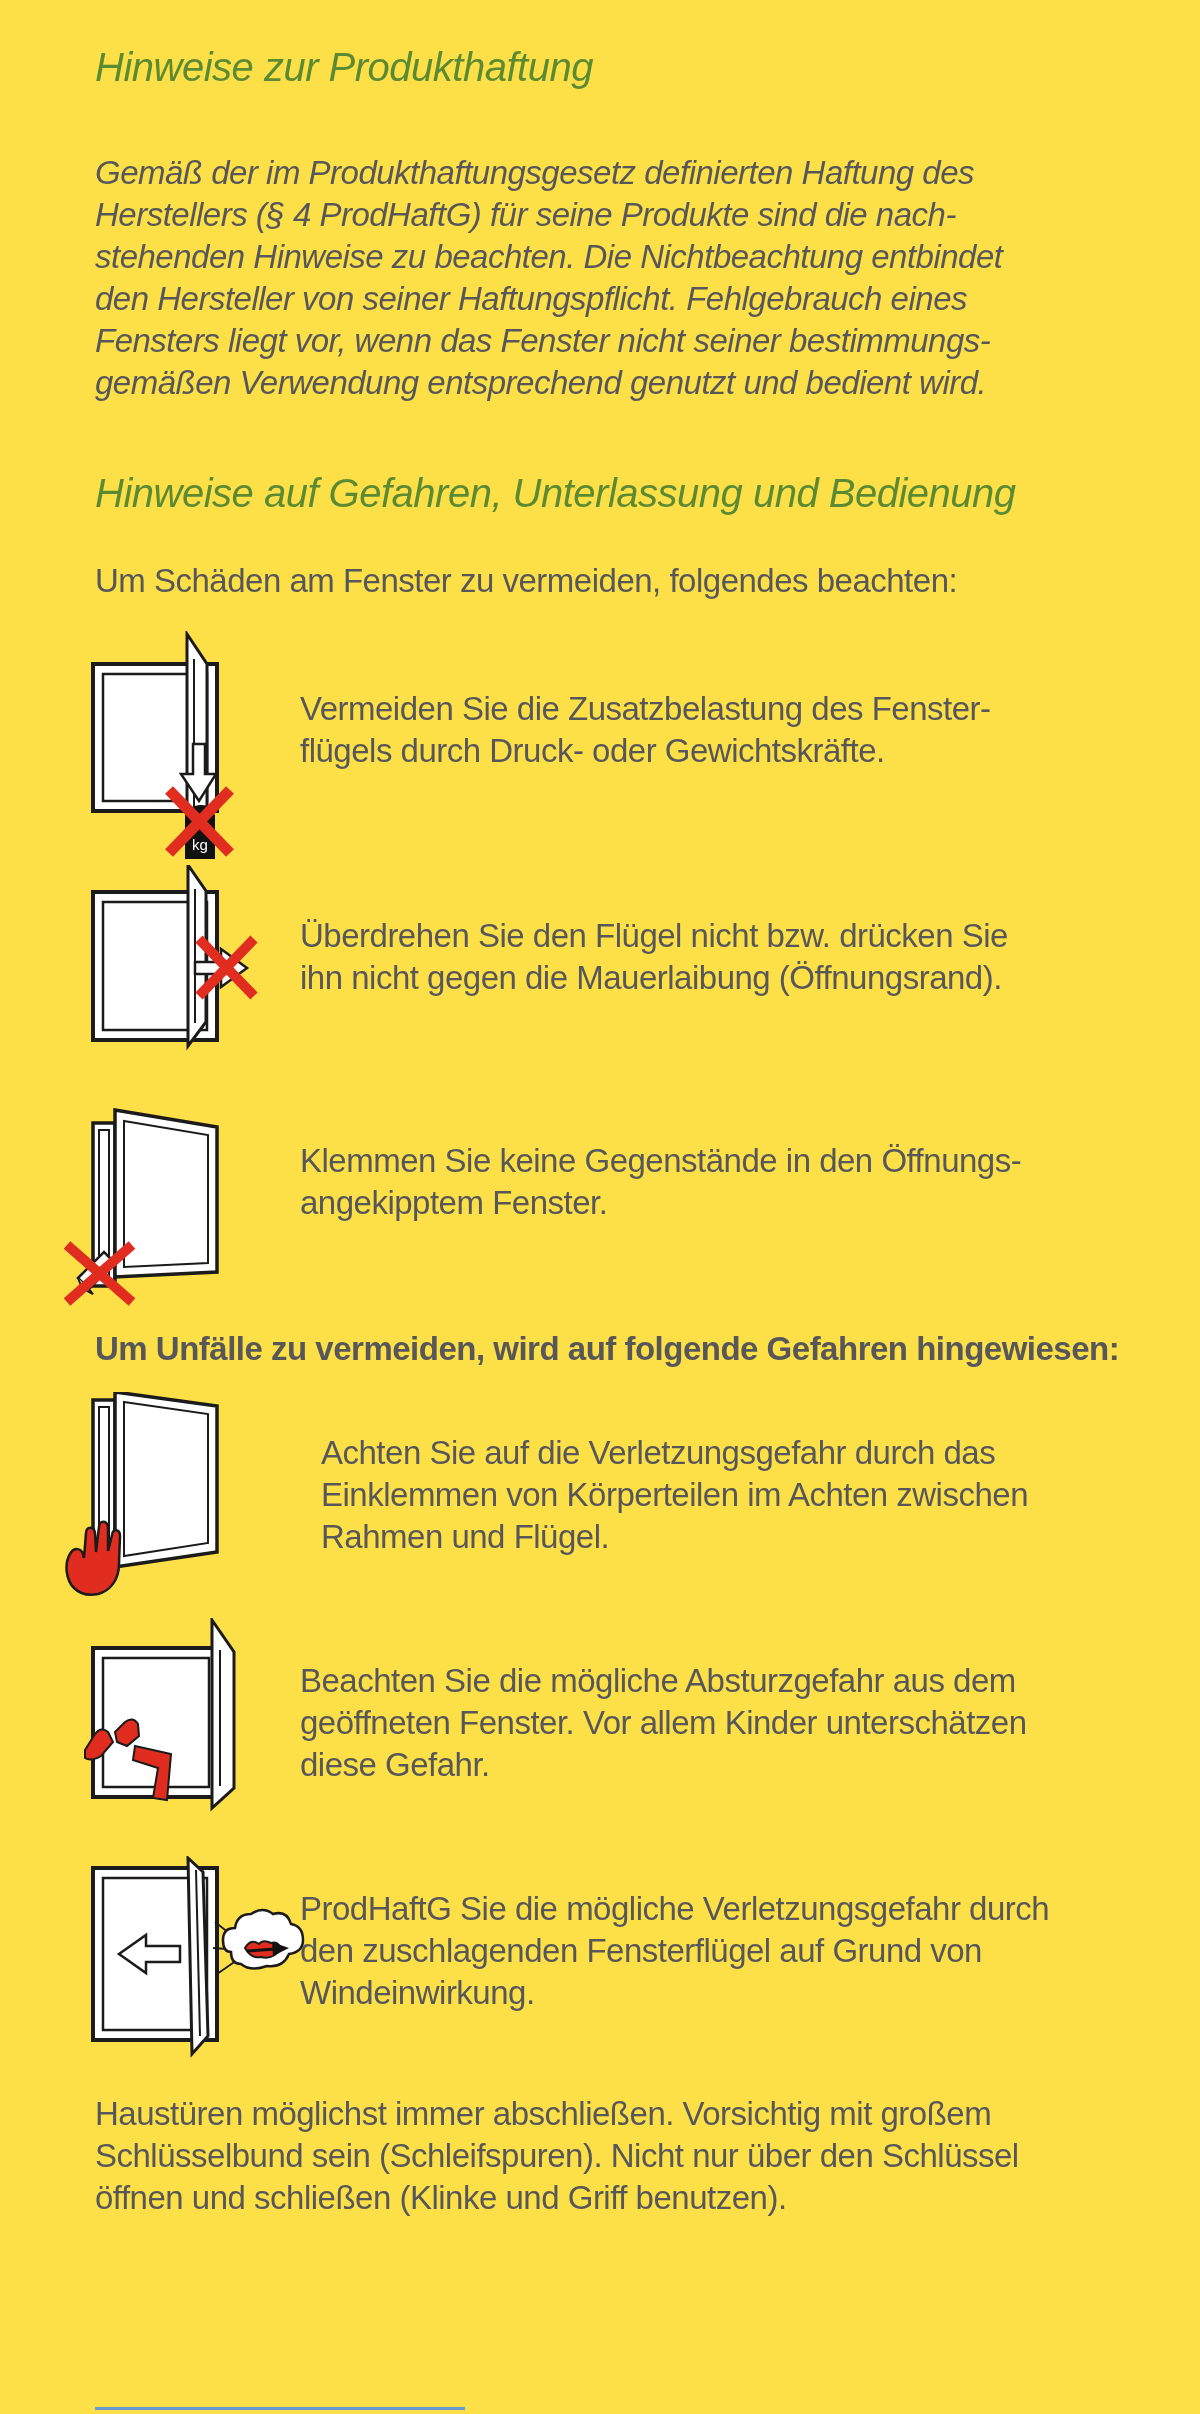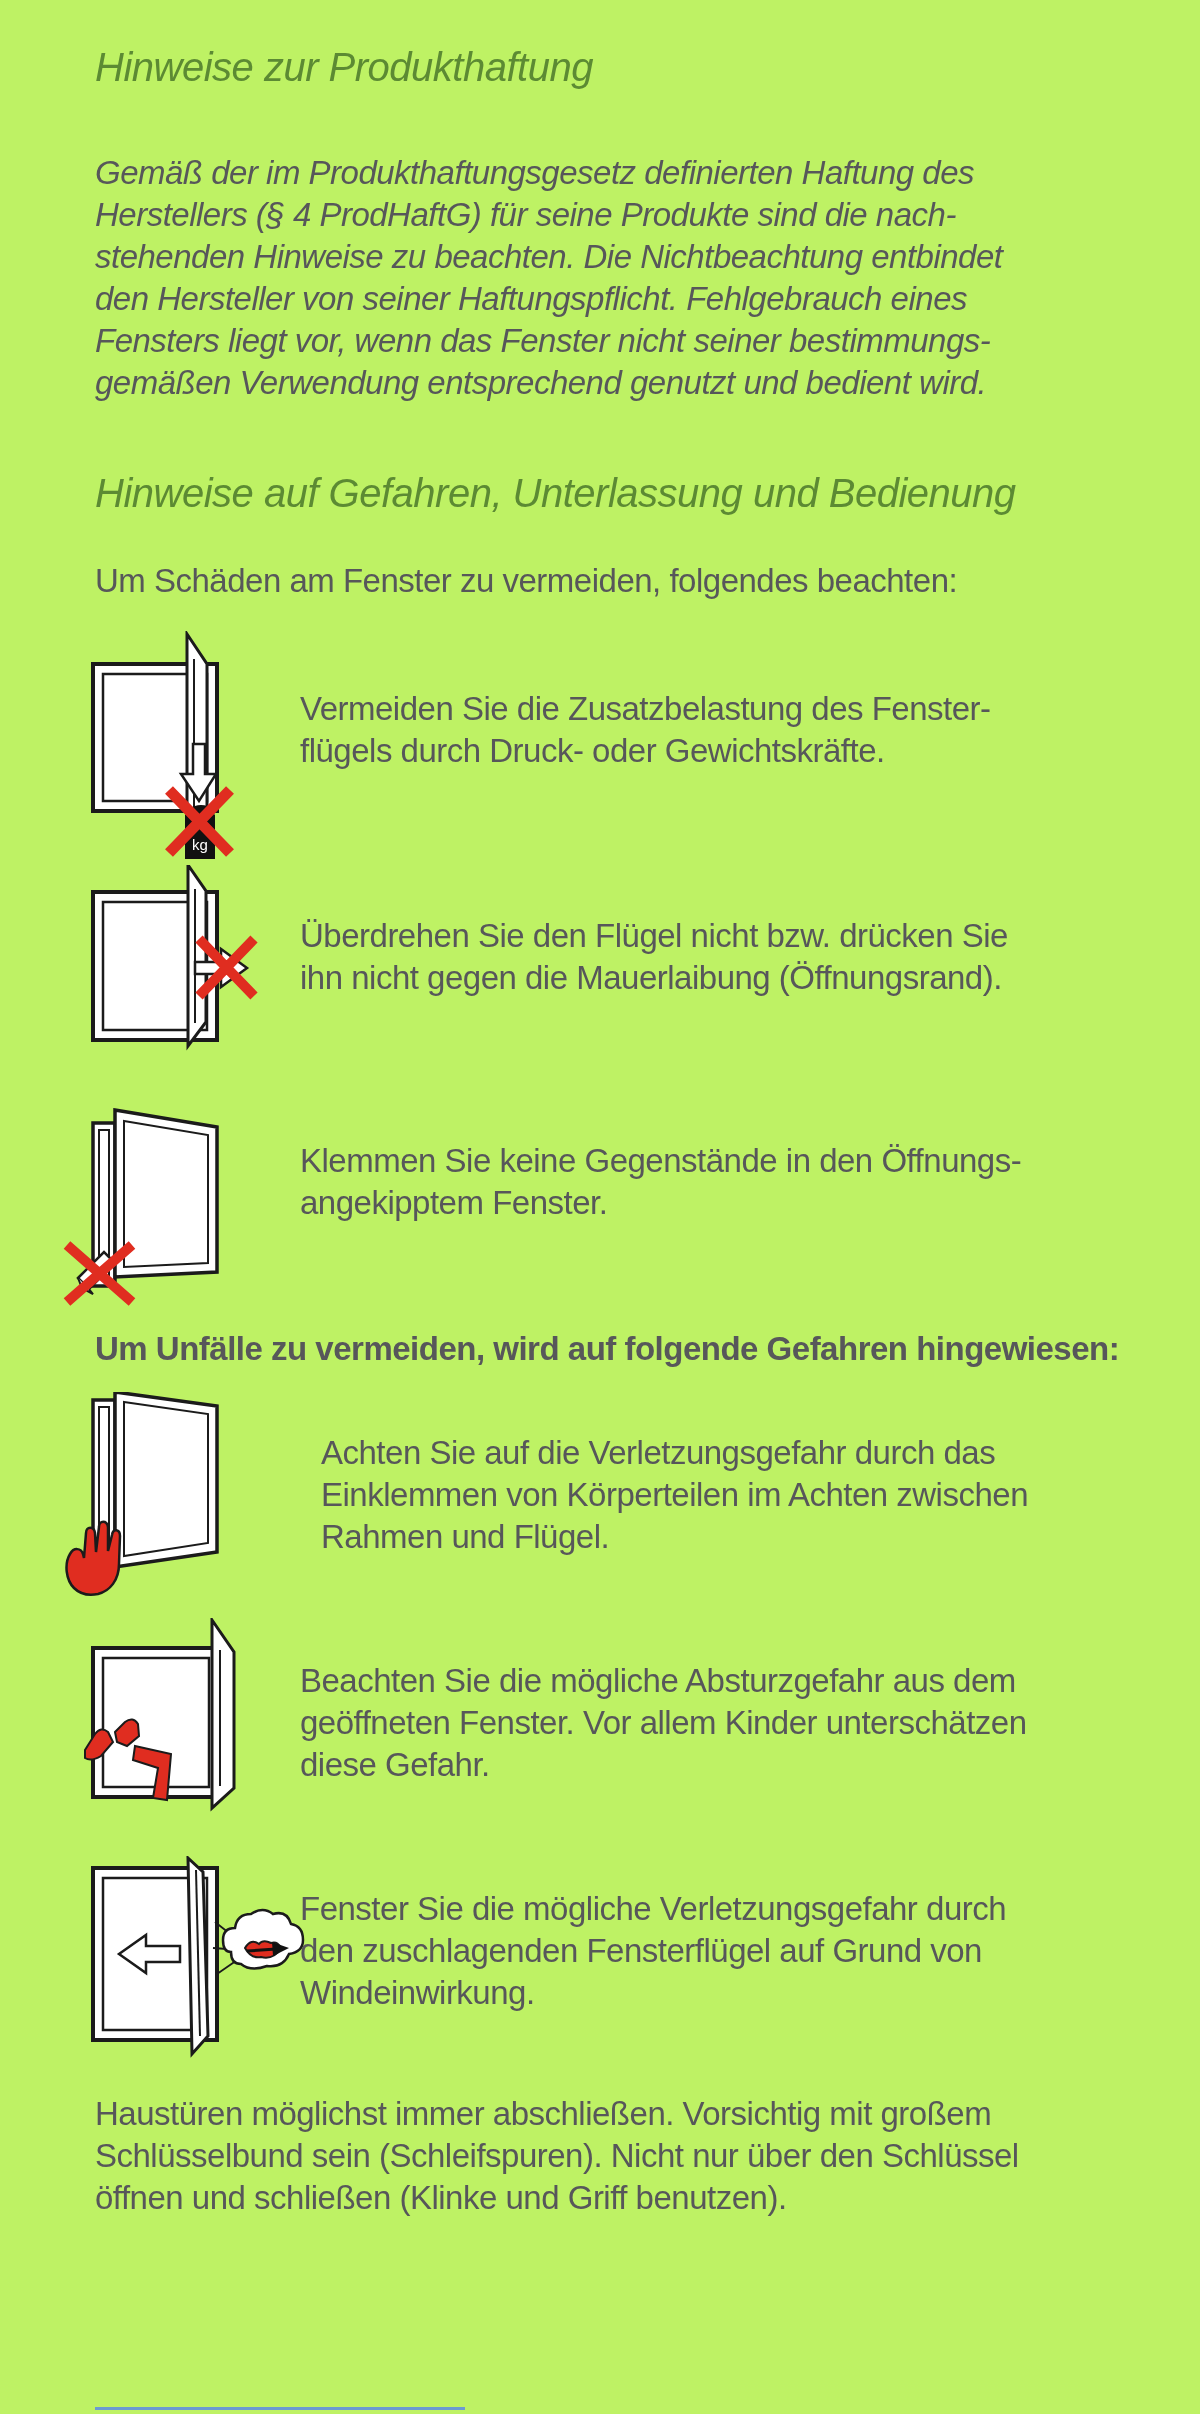"Hinweise zur Produkthaftung" .page { background: #bef264 -> #fde047 }
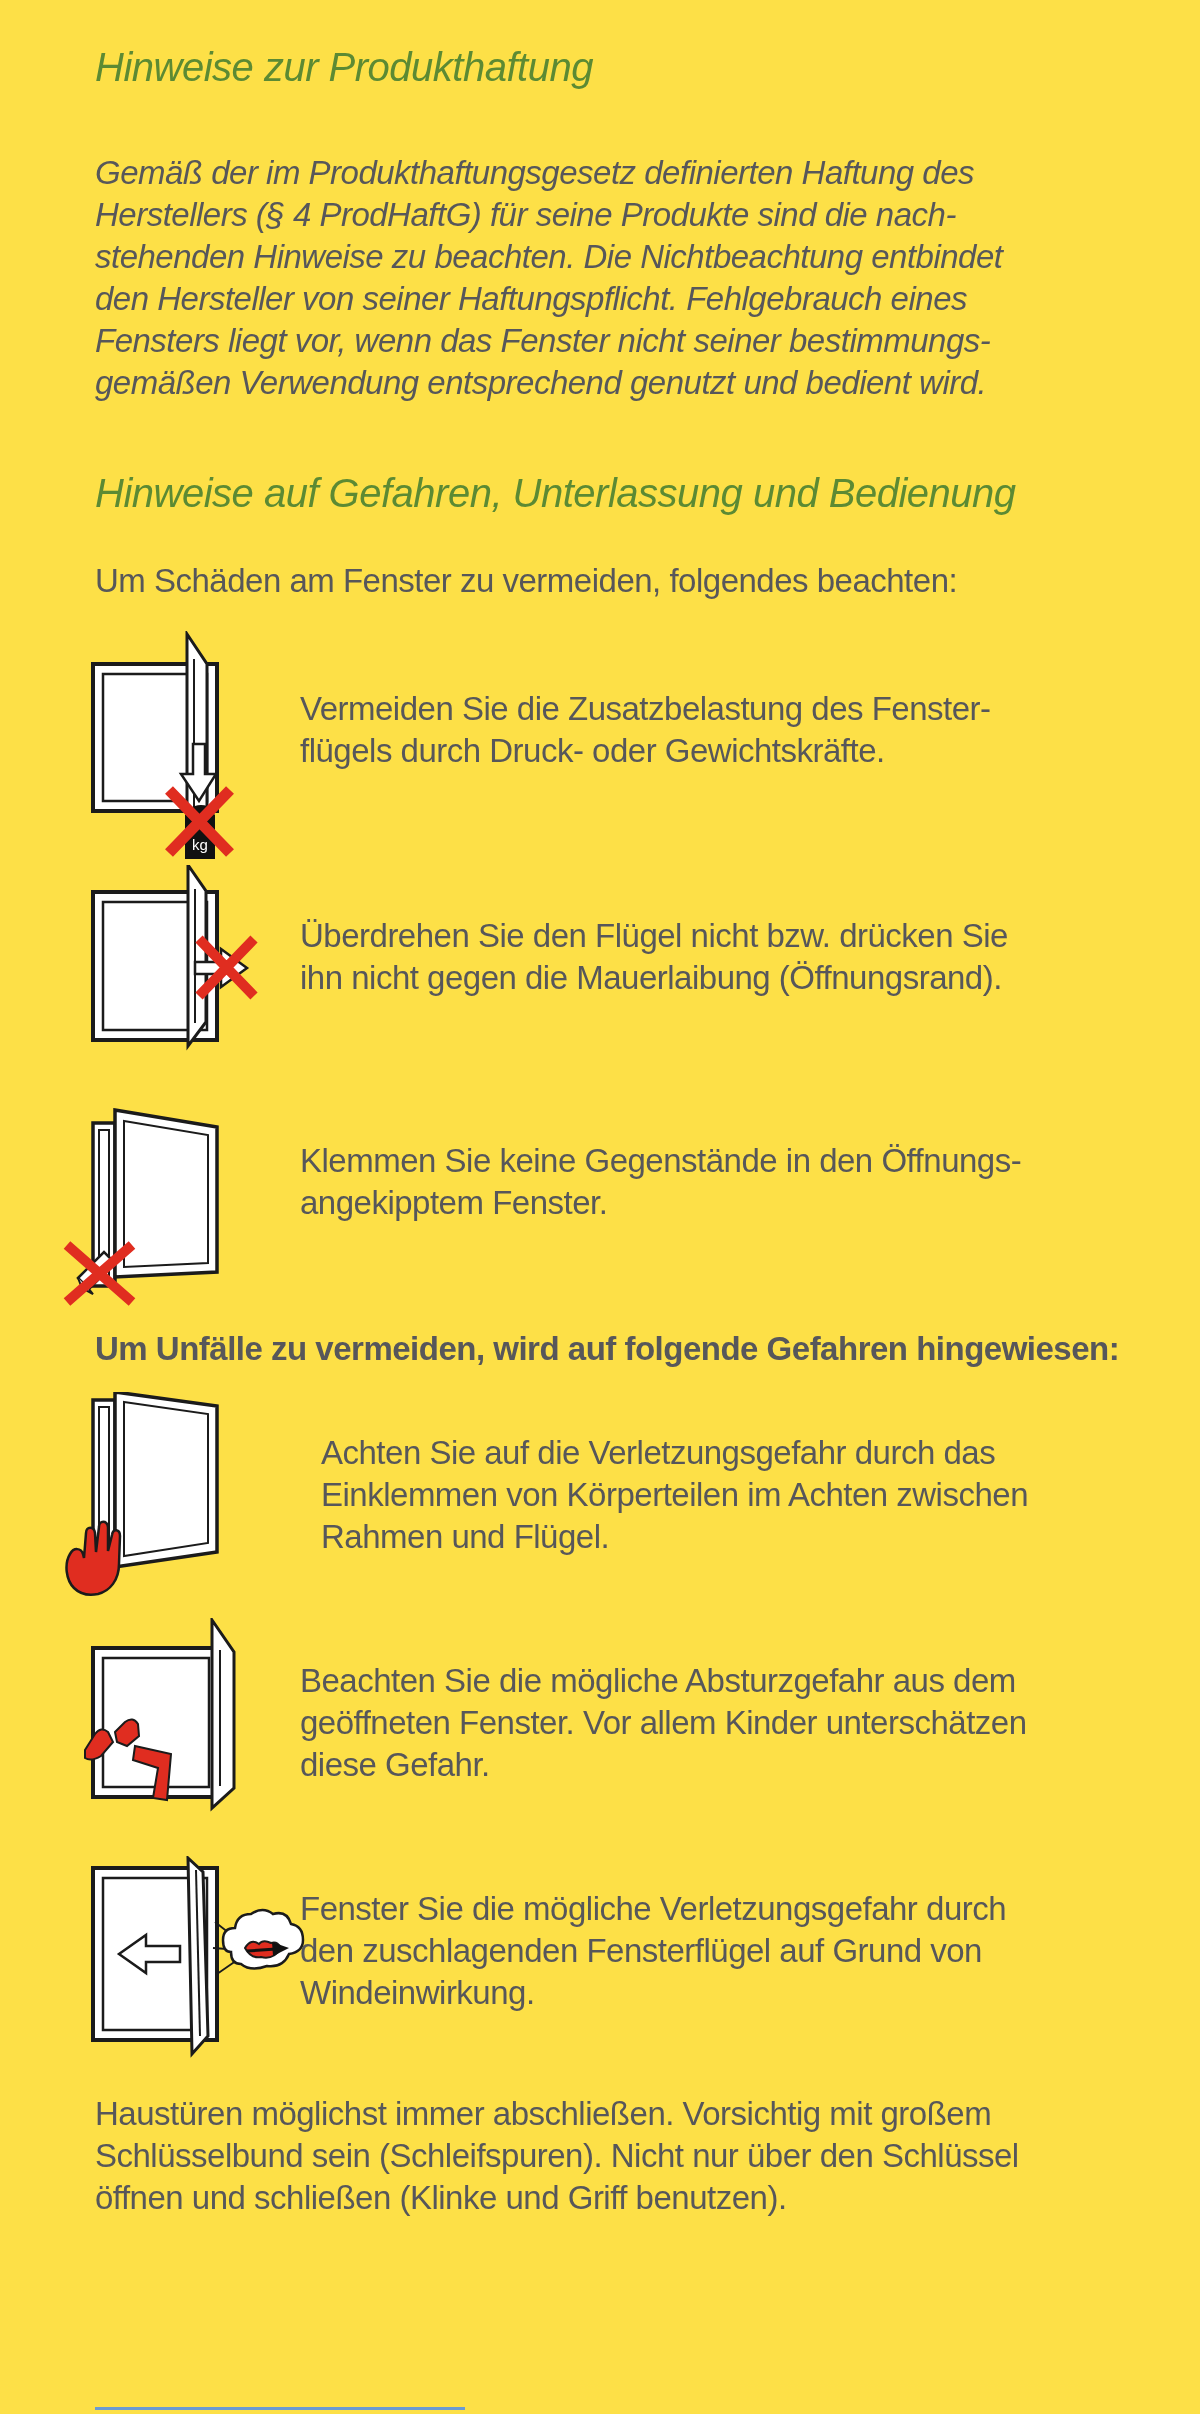"Fenster Sie die mögliche" div { text: Fenster -> ProdHaftG }
